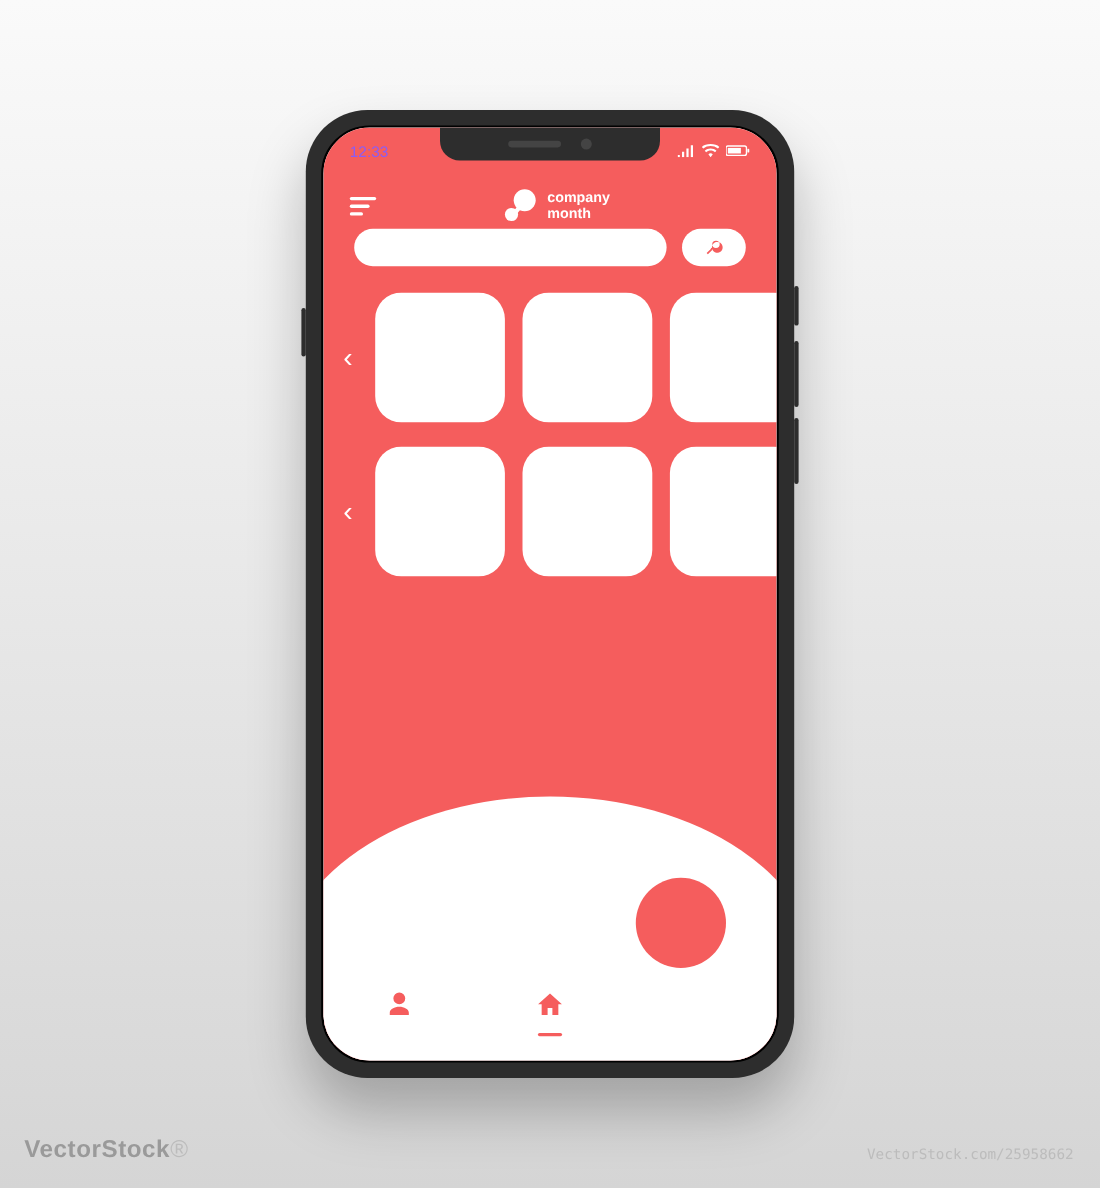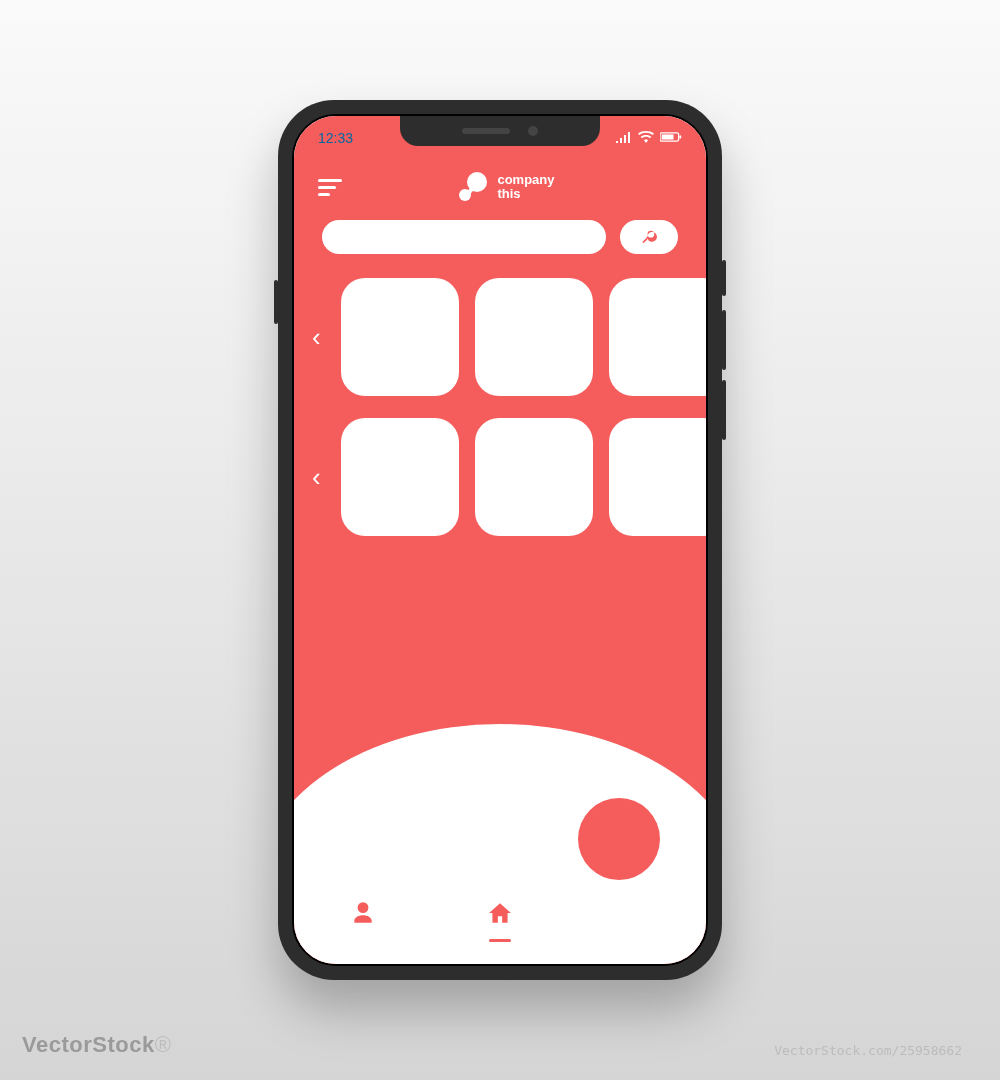"12:33" .status { color: #0369a1 -> #8b5cf6 }
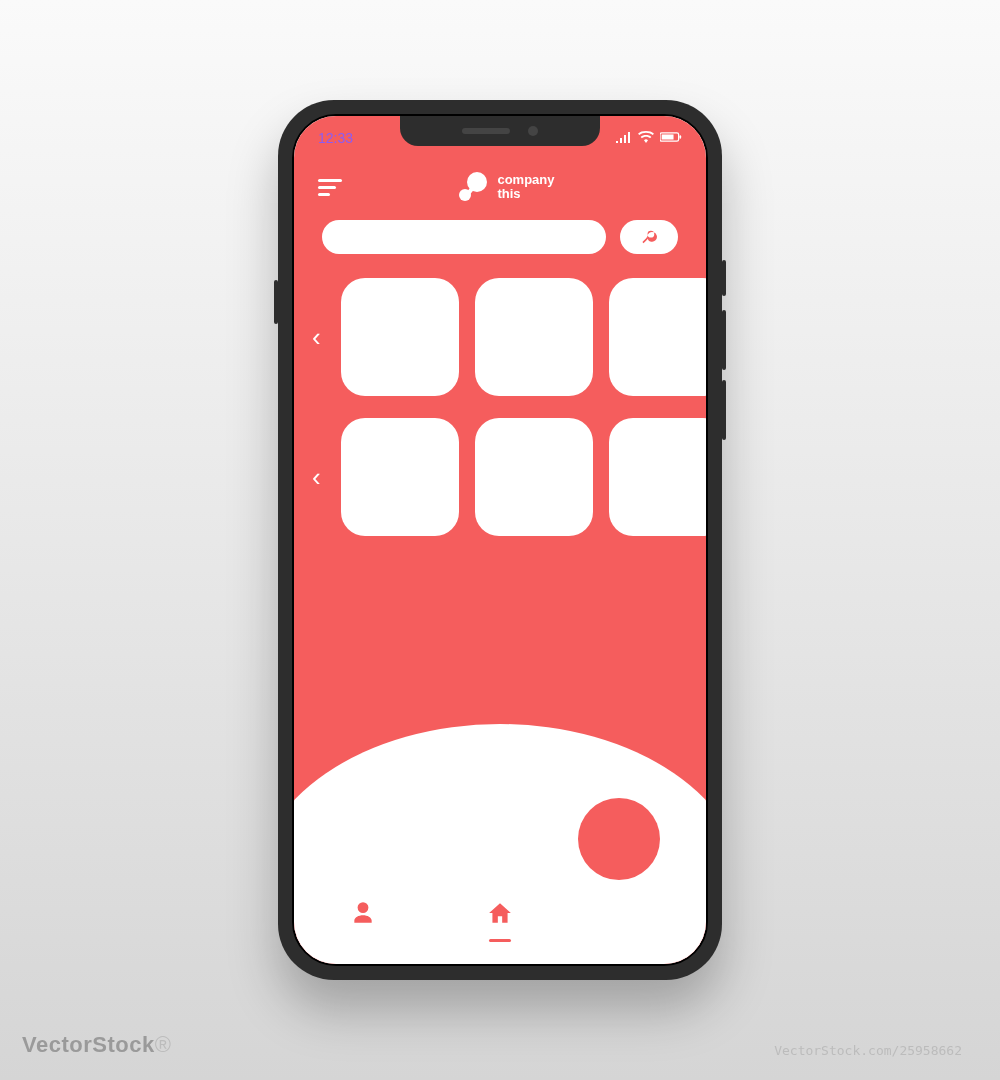"company" .header { padding: 10px 24px 16px -> 10px 24px 4px }
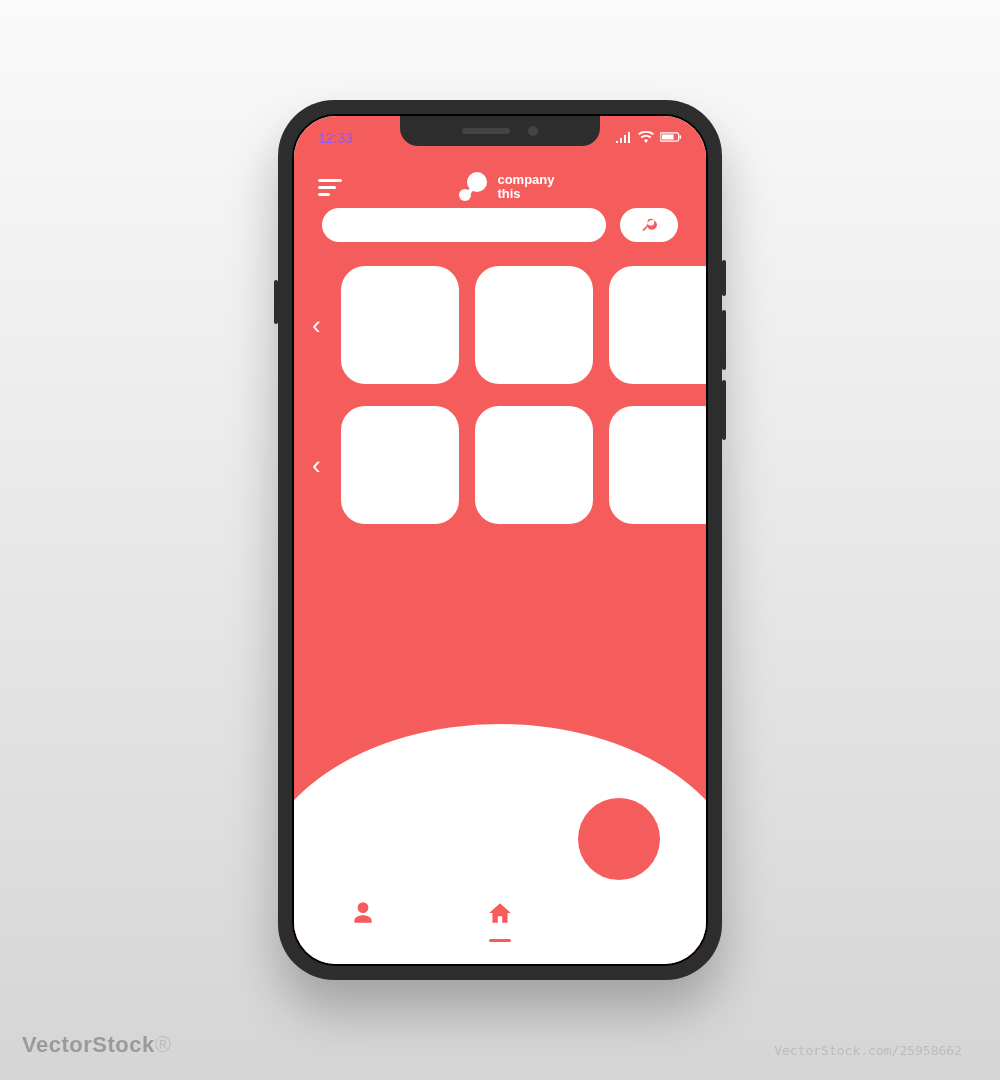"this" div { text: this -> month }
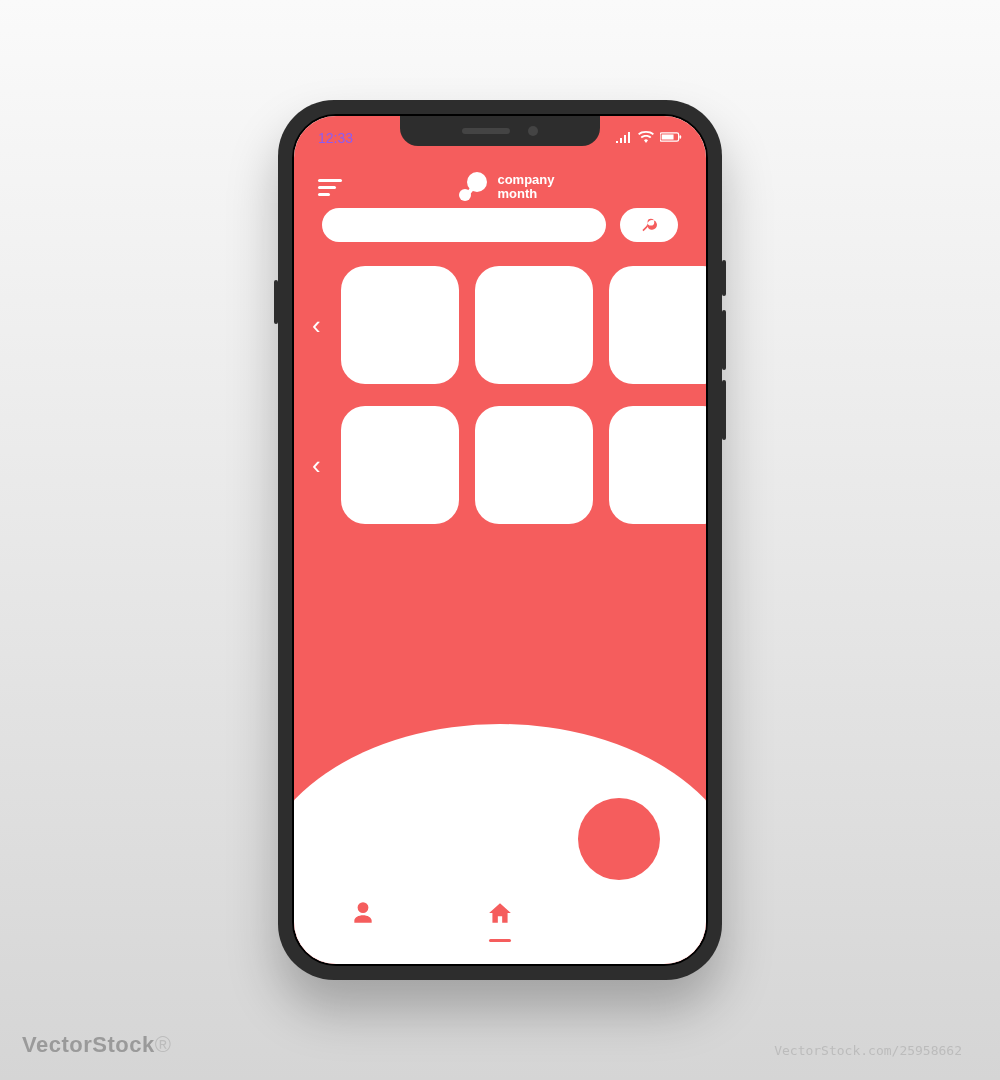"VectorStock.com/25958662" .wm-right { right: 38px -> 24px }
